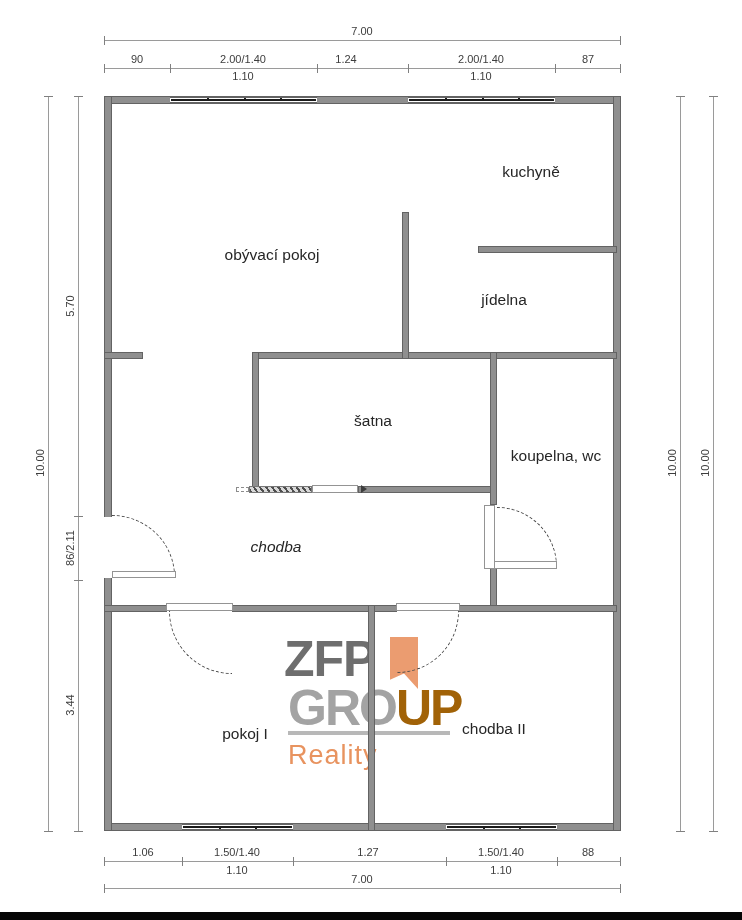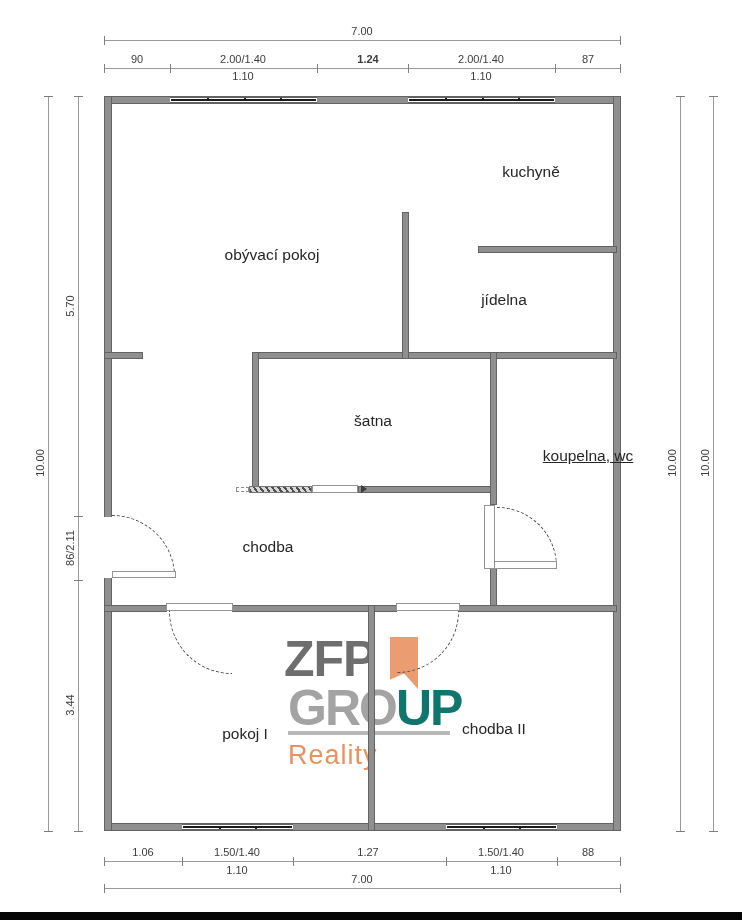"1.24" div.dim { font-weight: bold -> none; left: 368px -> 346px }
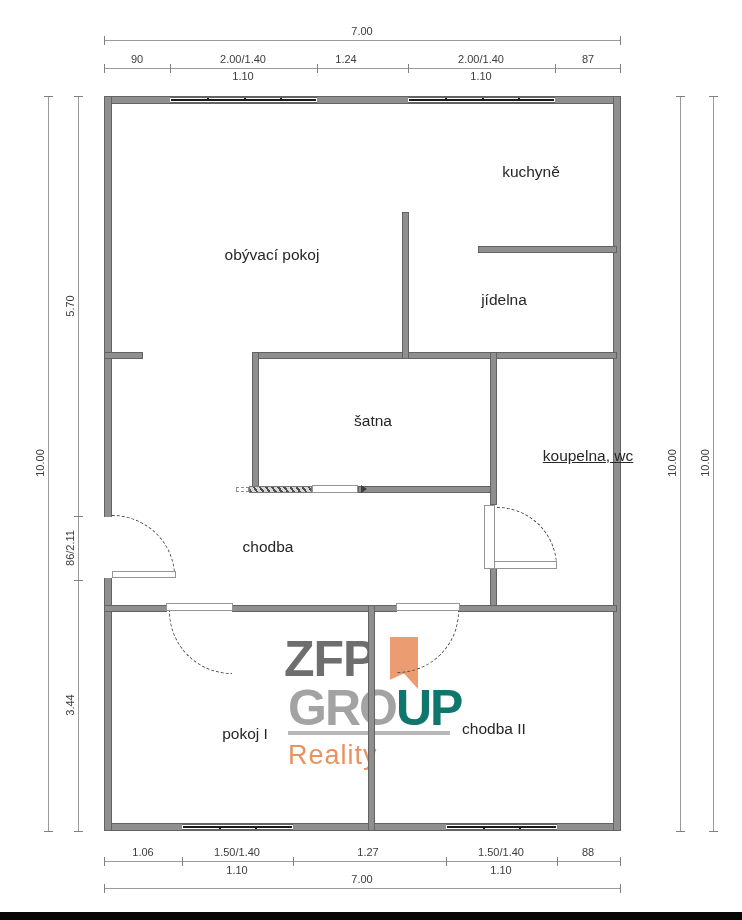"koupelna, wc" div.room { left: 588px -> 556px; text-decoration: underline -> none }
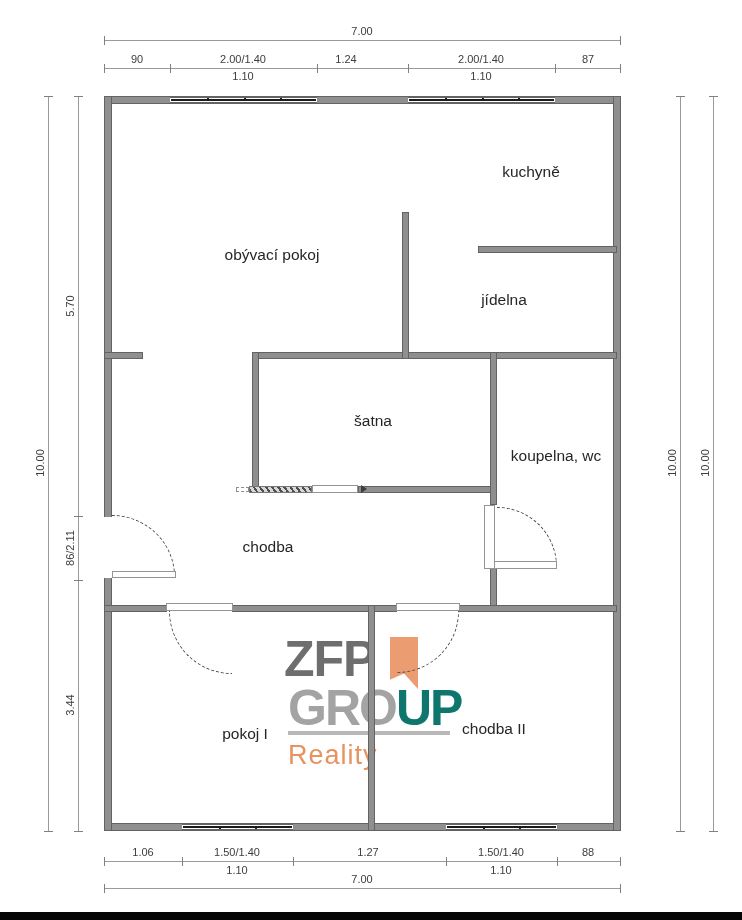"chodba" div.room { font-style: none -> italic; left: 268px -> 276px }
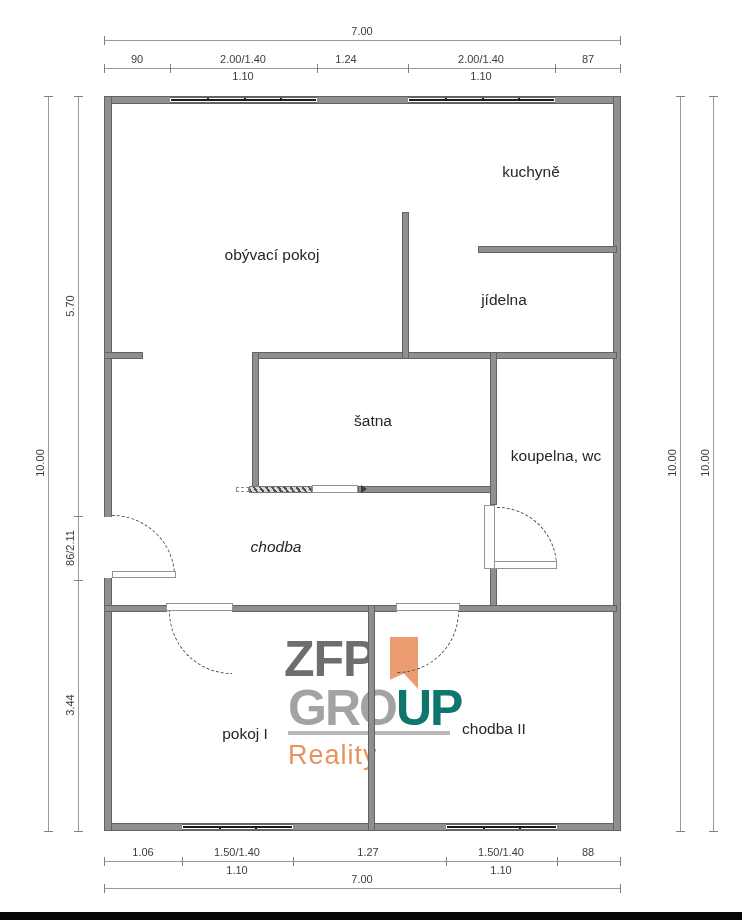"UP" .group .g2 { color: #0f766e -> #a16207 }
